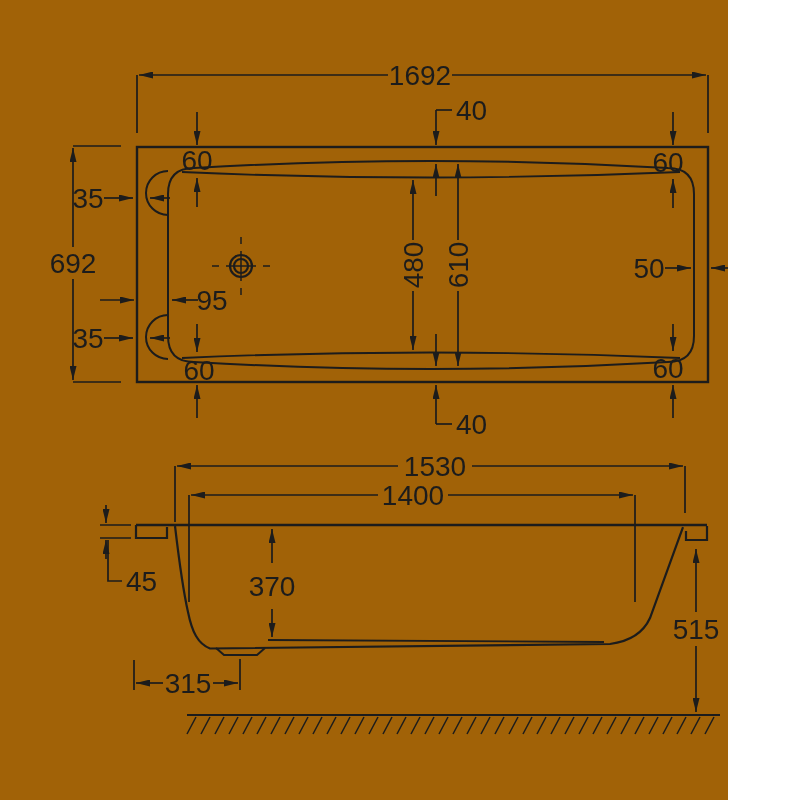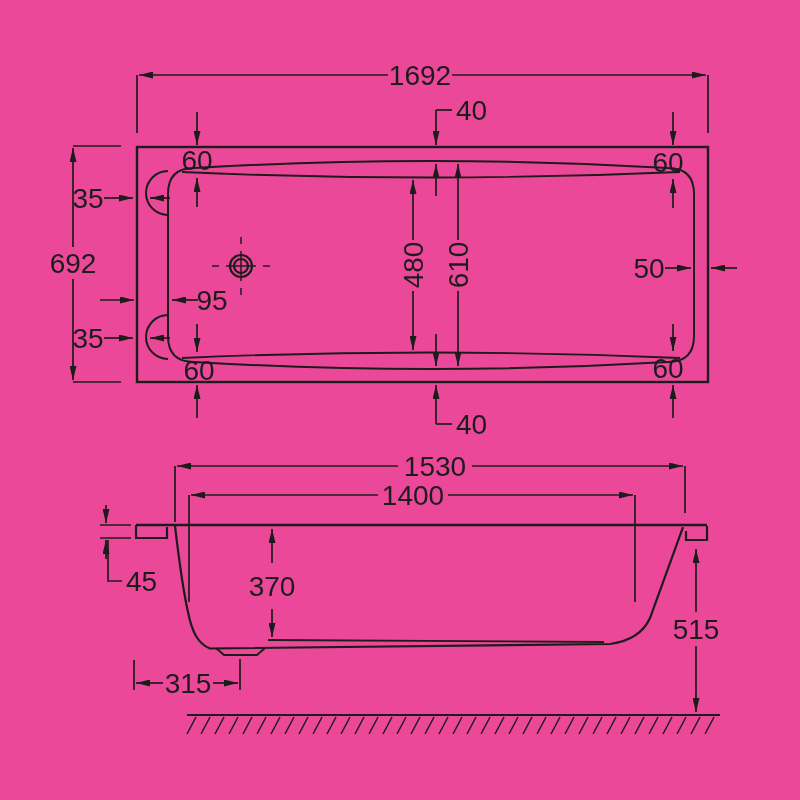"1692" .stage { background: #ec4899 -> #a16207; width: 800px -> 728px }
